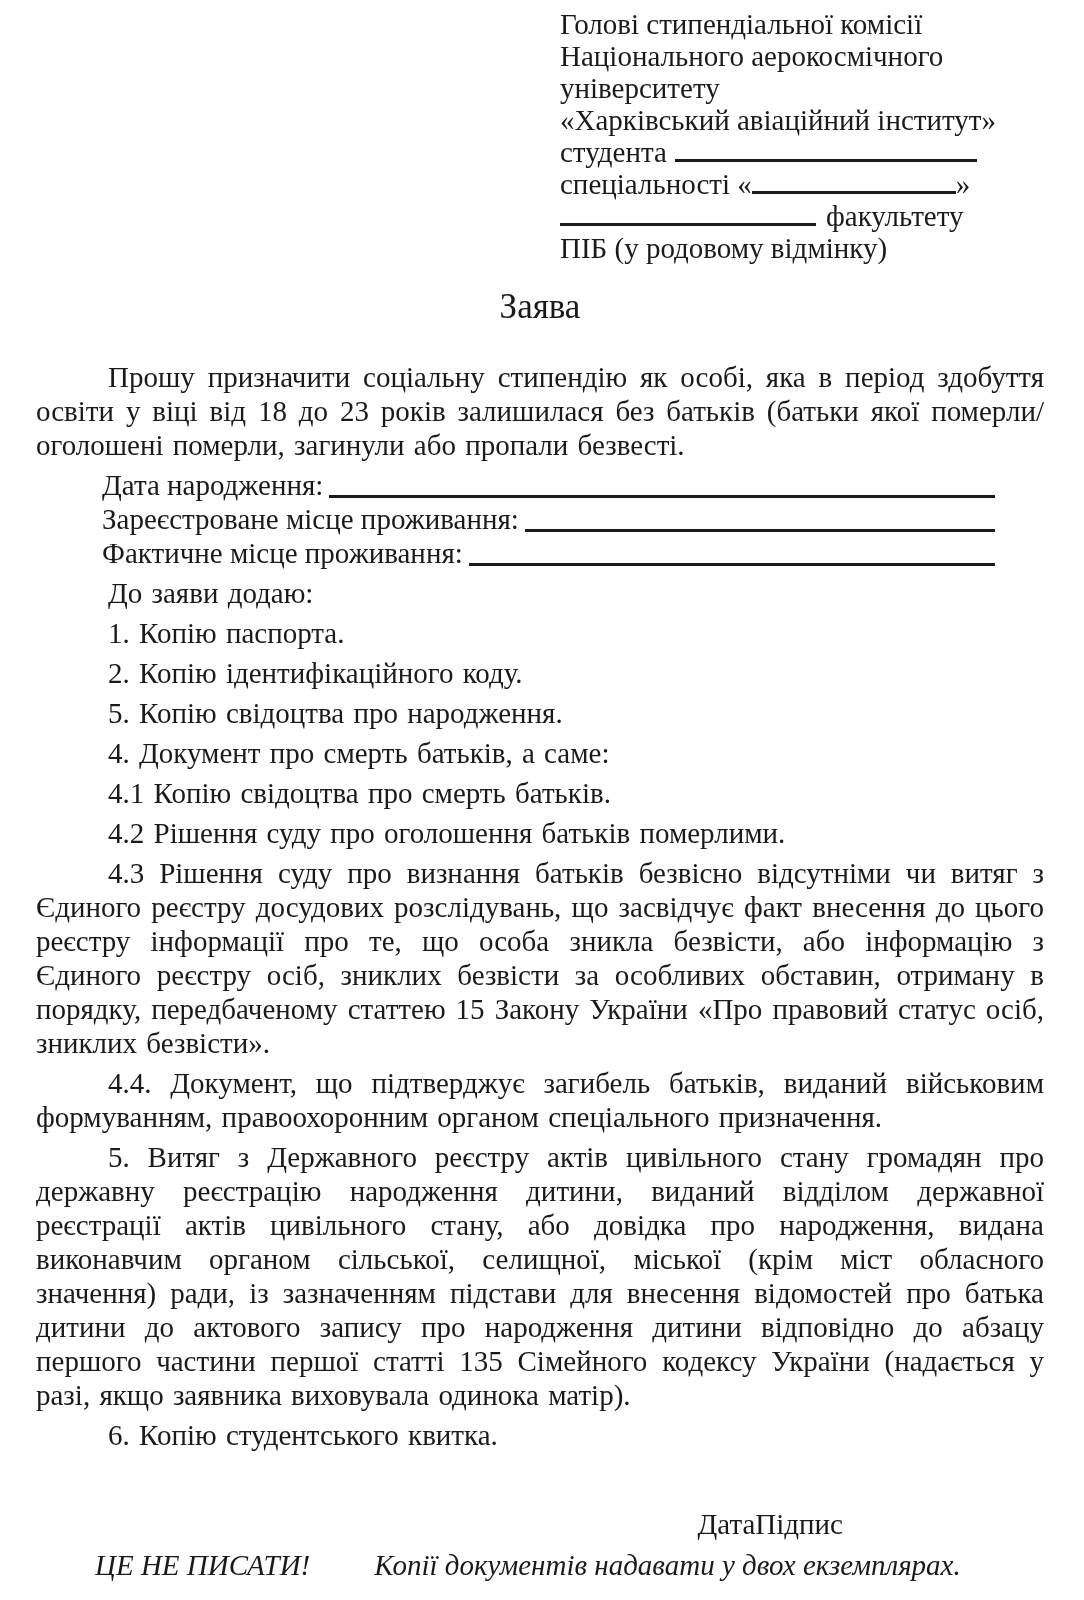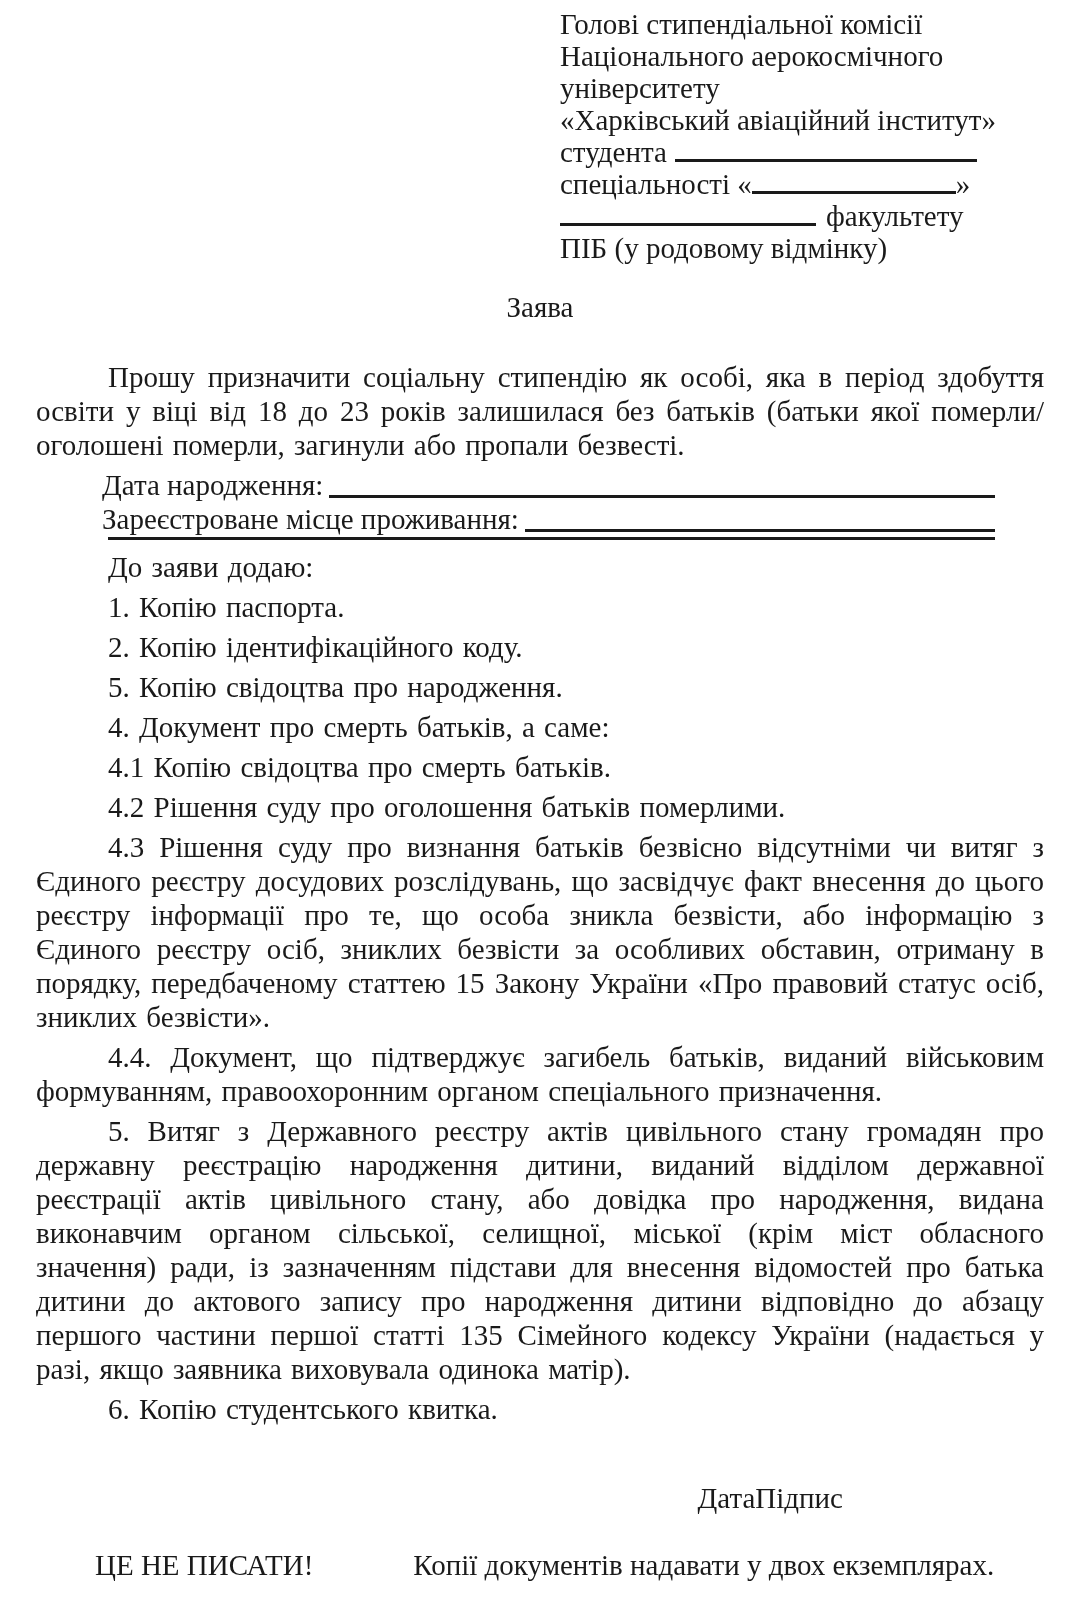"Заява" .title { font-size: 29px -> 35px }
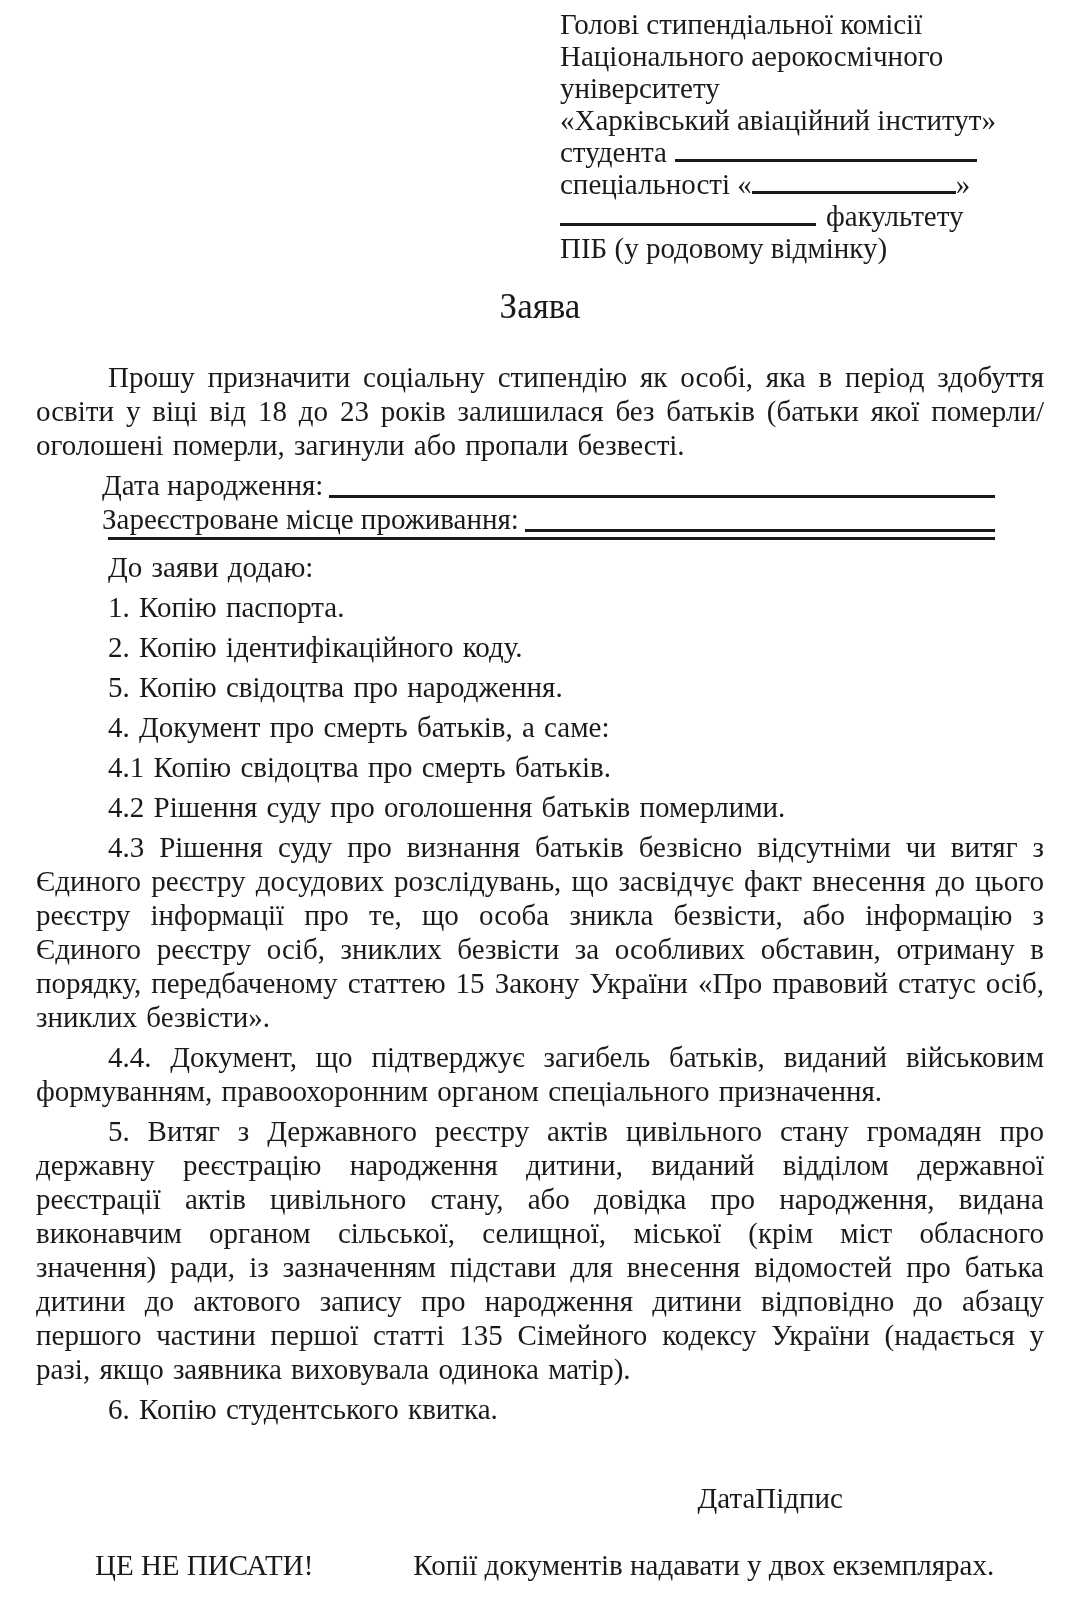"Фактичне місце проживання:" span.label { html: none -> <span>Фактичне місце проживання:</span> }
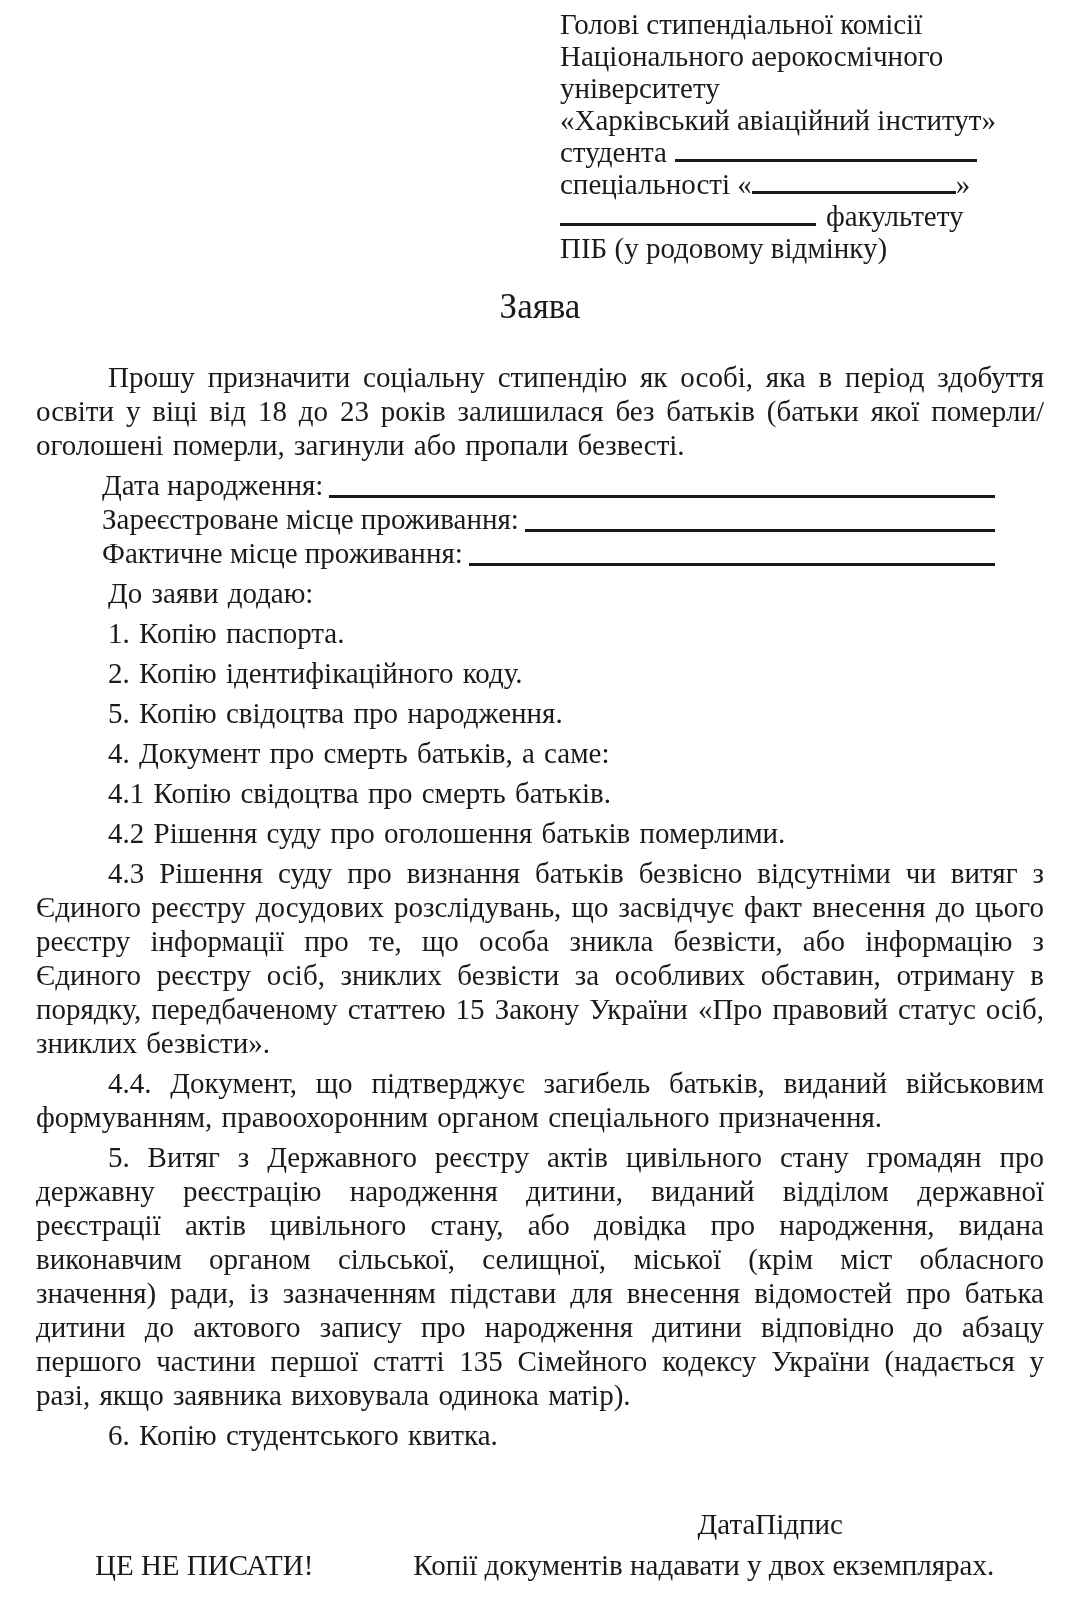"ЦЕ НЕ ПИСАТИ!" .footer { font-style: none -> italic; gap: 100px -> 64px }
